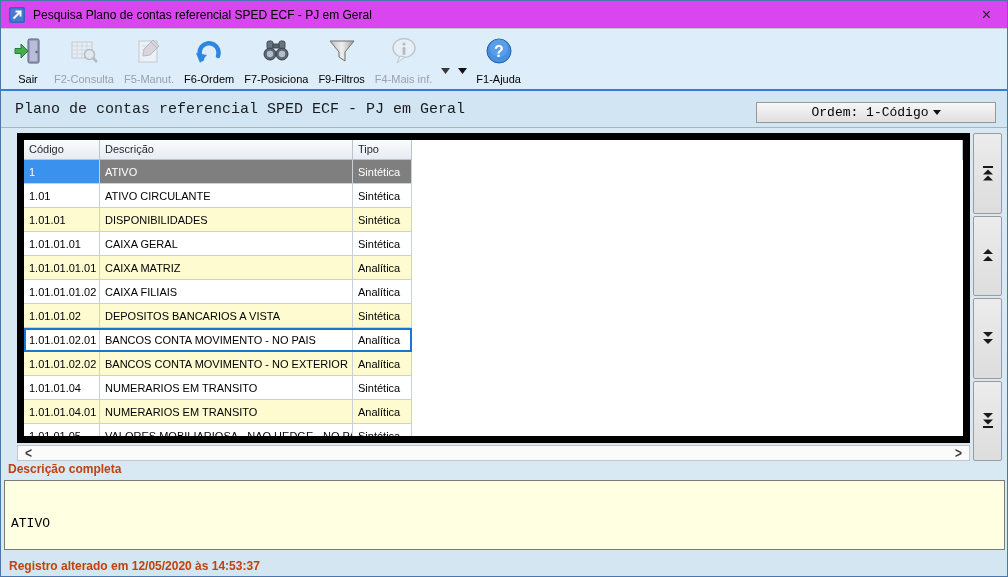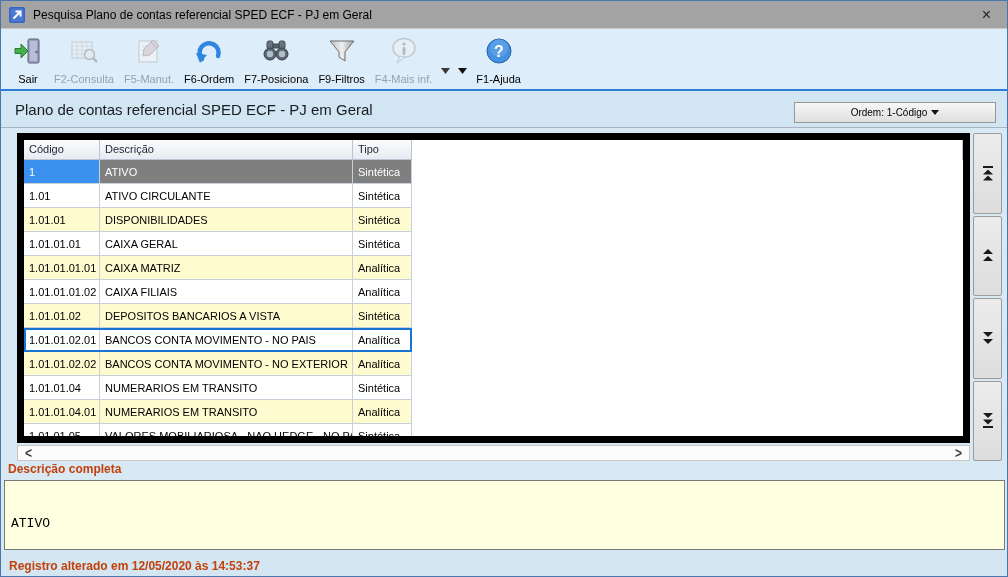"Pesquisa Plano de contas referencial" .titlebar { background: #a3a3a3 -> #d946ef }
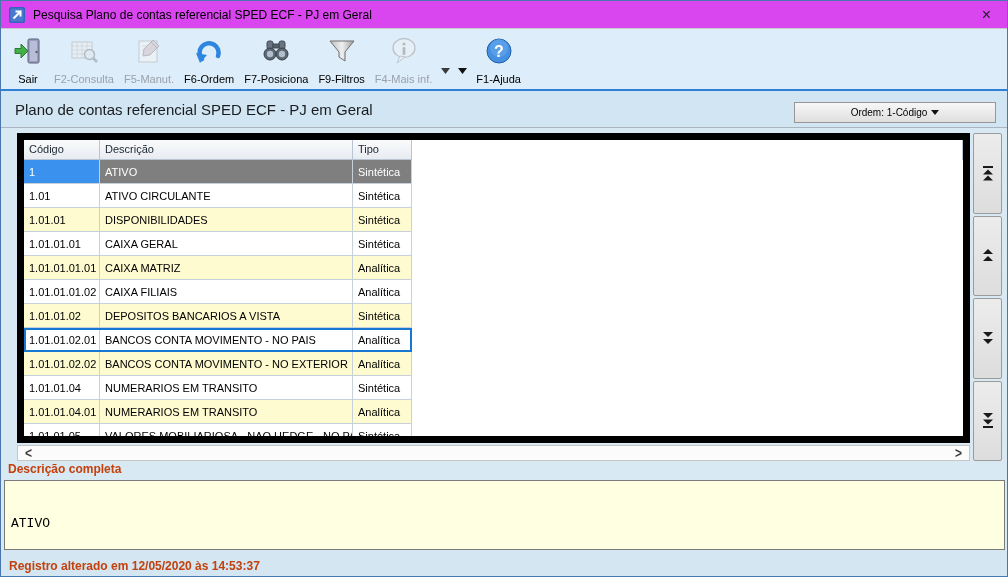"Plano de contas referencial SPED" .header-bar { font-family: none -> Liberation Mono, monospace }
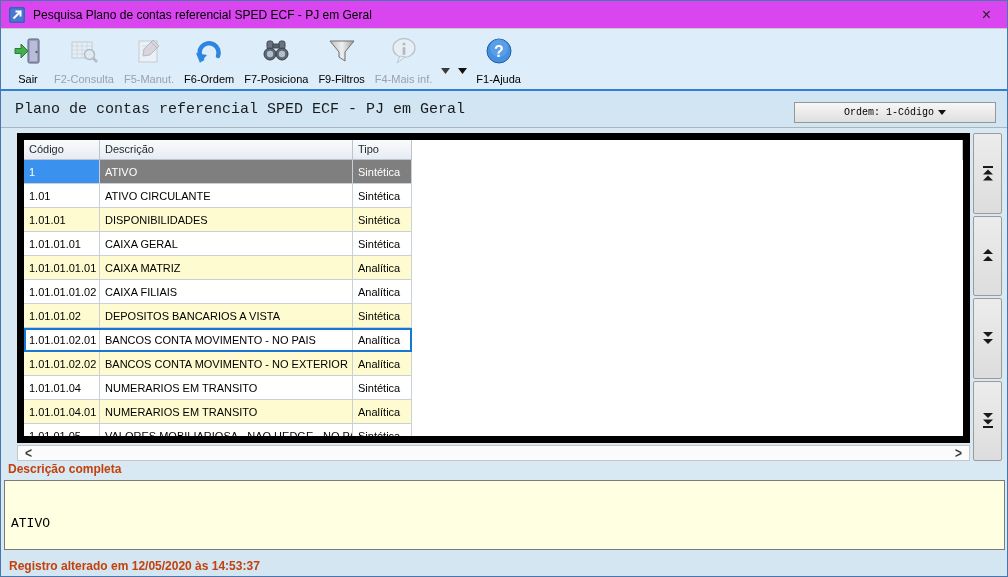"Ordem: 1-Código" .order-btn { font-size: 10px -> 13px; width: 202px -> 240px }
